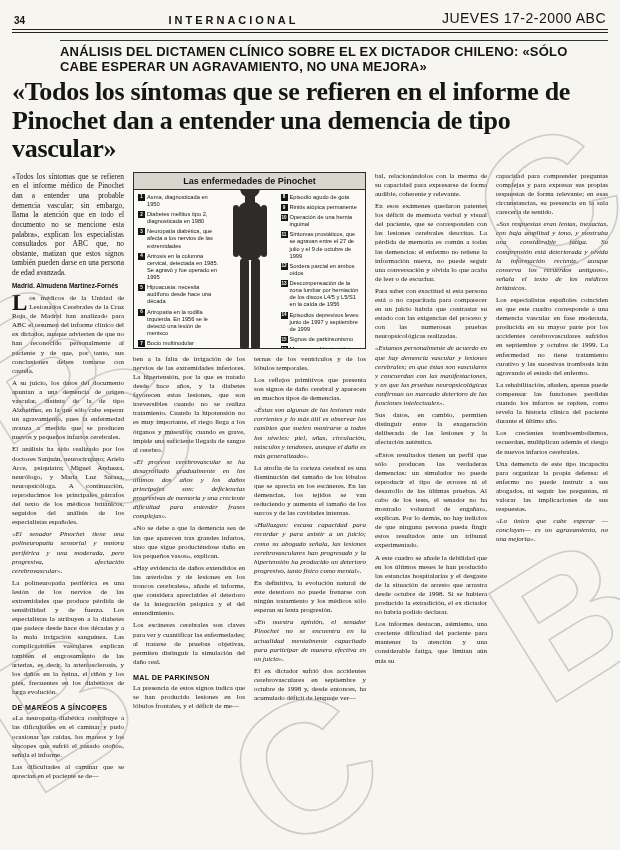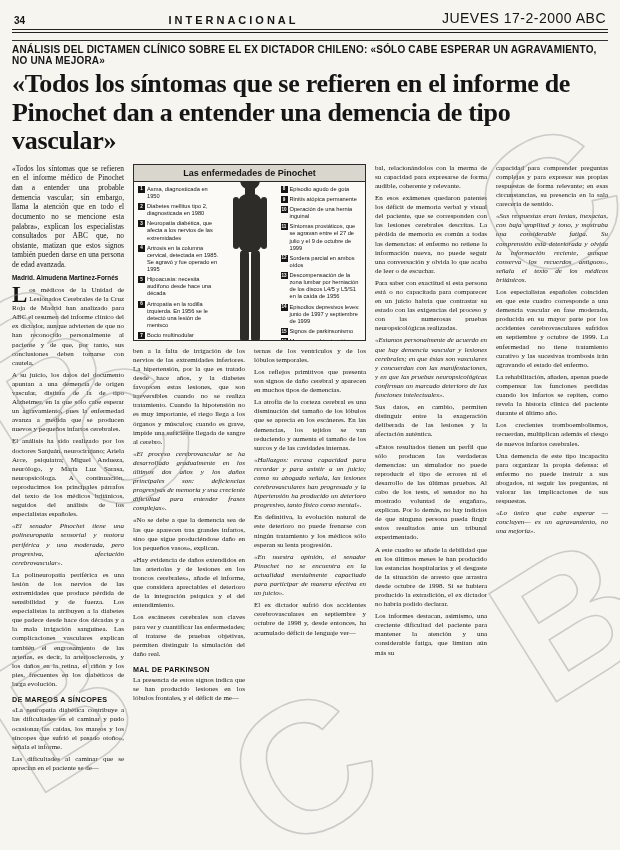"ANÁLISIS DEL DICTAMEN CLÍNICO SOBRE" .kicker { font-size: 10px -> 13px; margin-left: none -> 48px }
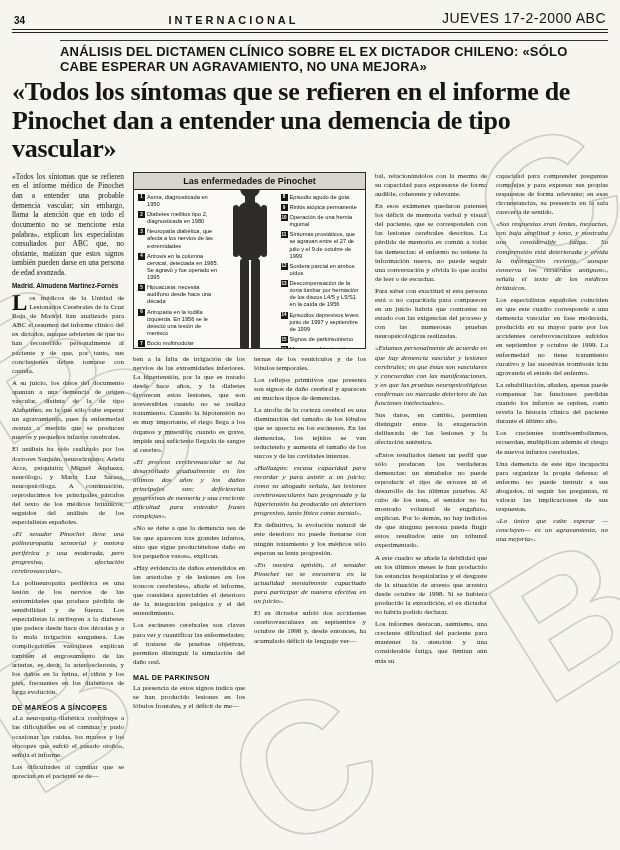"«Éstas son algunas de las" p.para { html: none -> <p>«Éstas son algunas de las lesiones más corrientes y lo más útil es observar los cambios que suelen mostrarse a todos los niveles: piel, uñas, circulación, músculos y tendones, aunque el daño es más generalizado».</p> }
